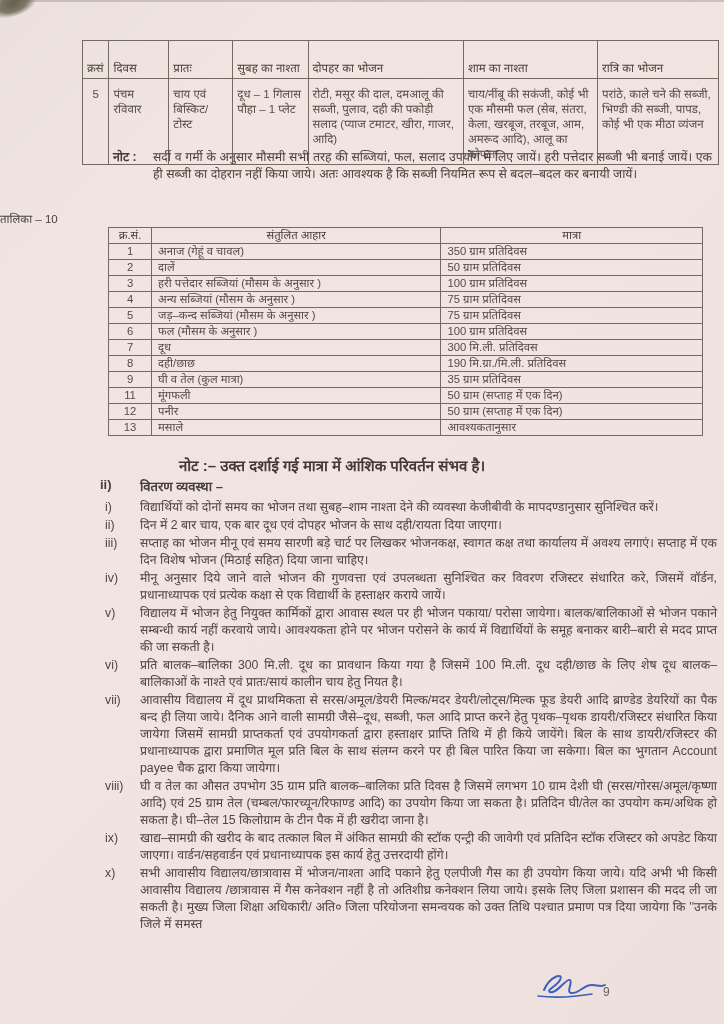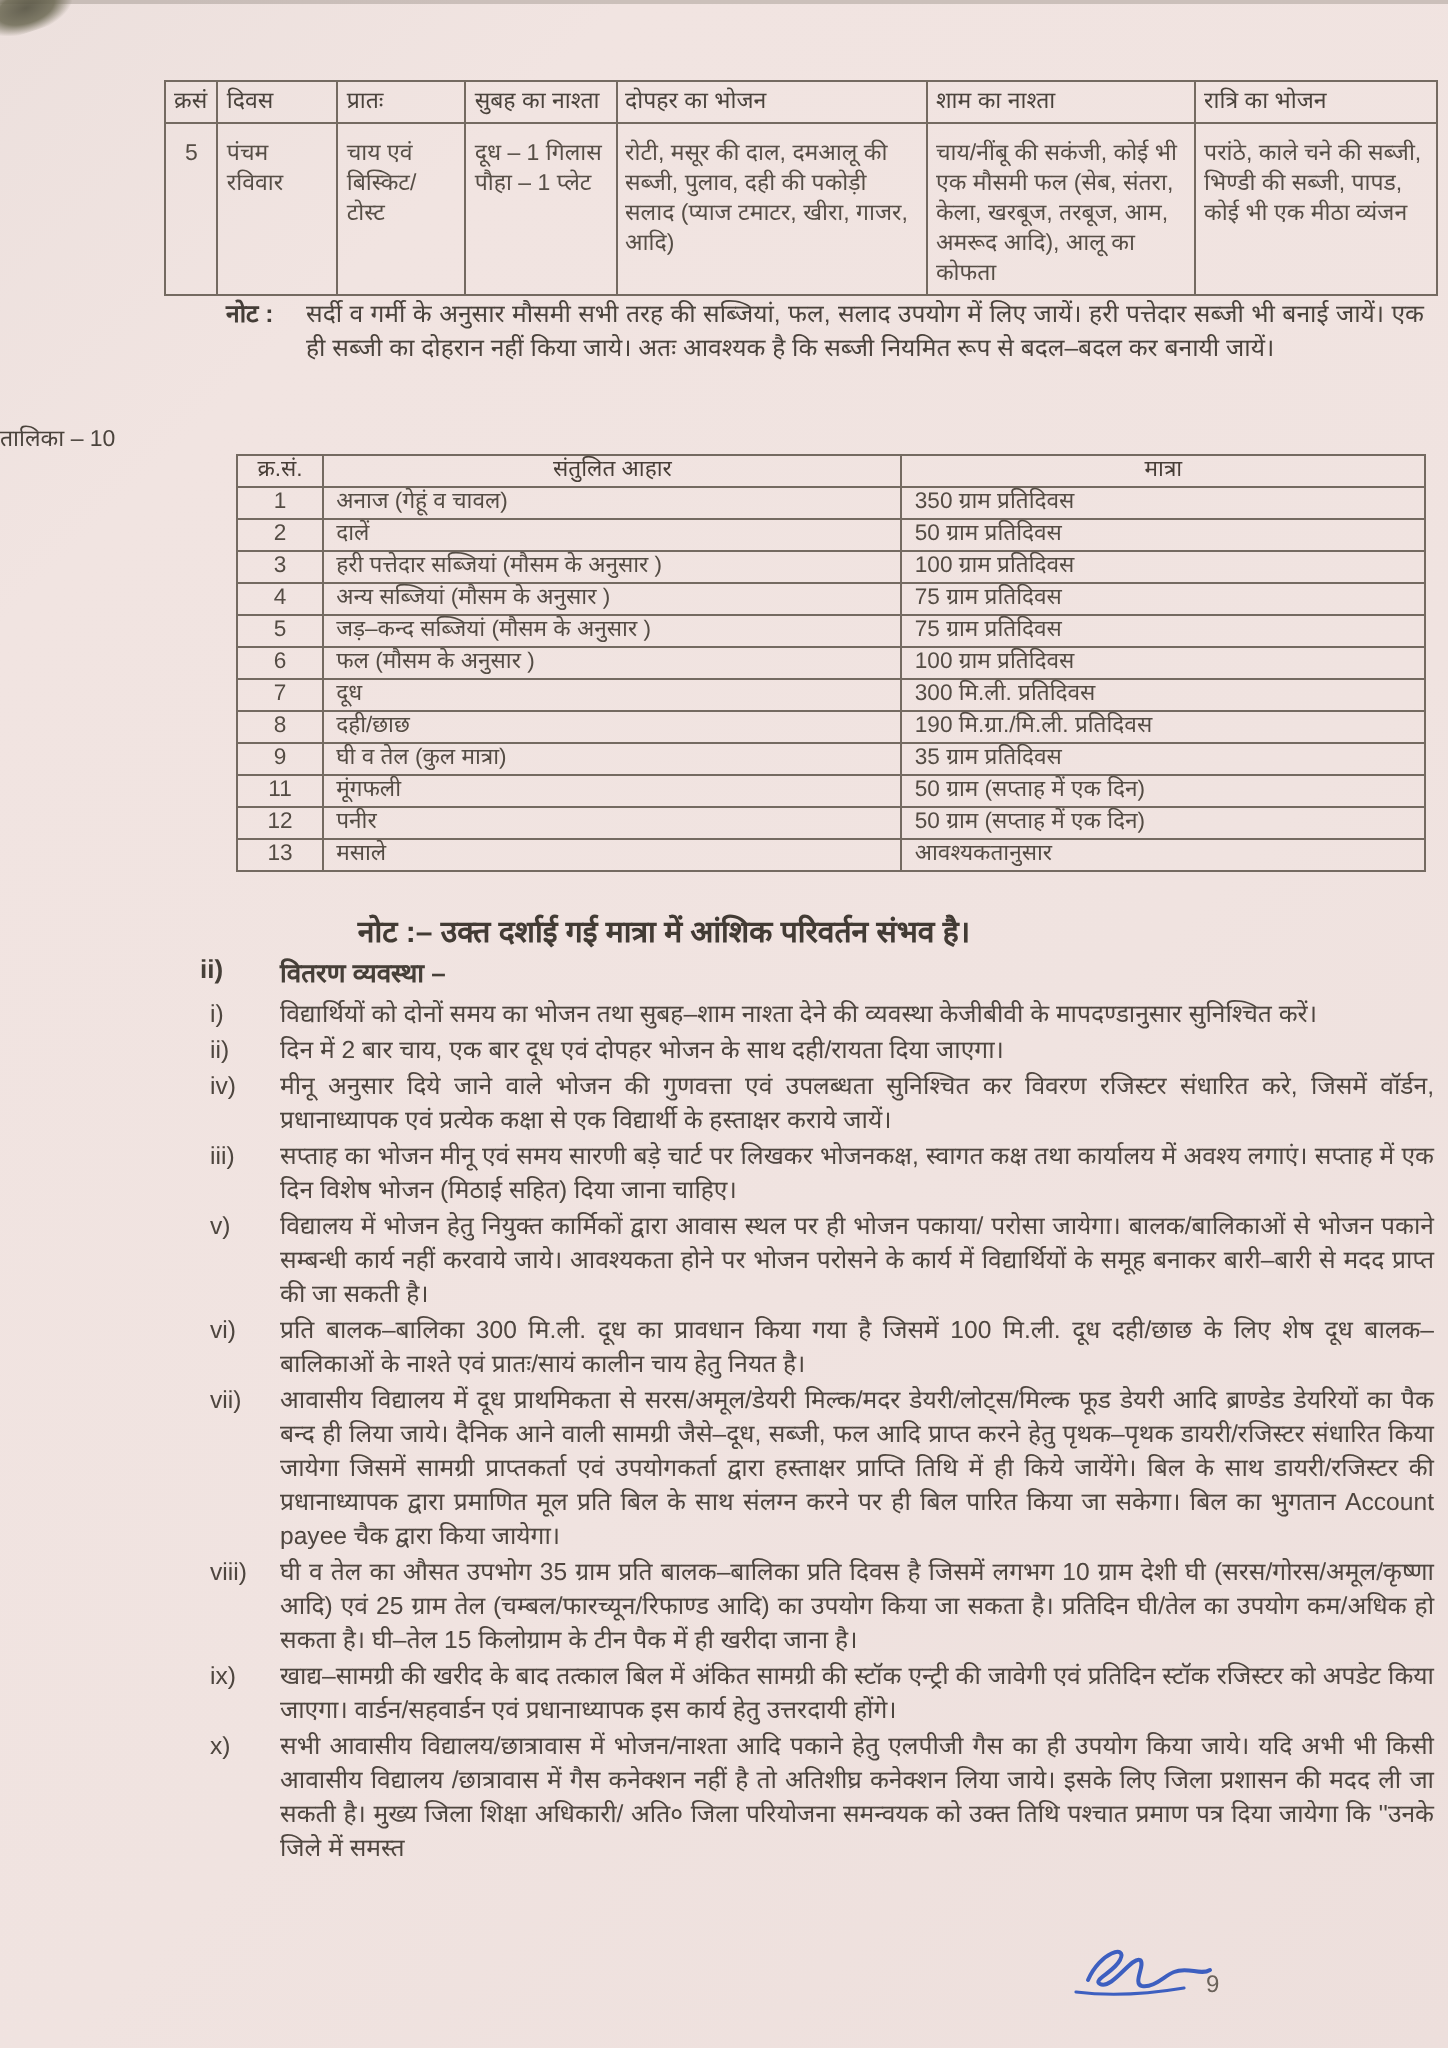"क्रसं" .menu-table th { padding-top: 3px -> 20px }
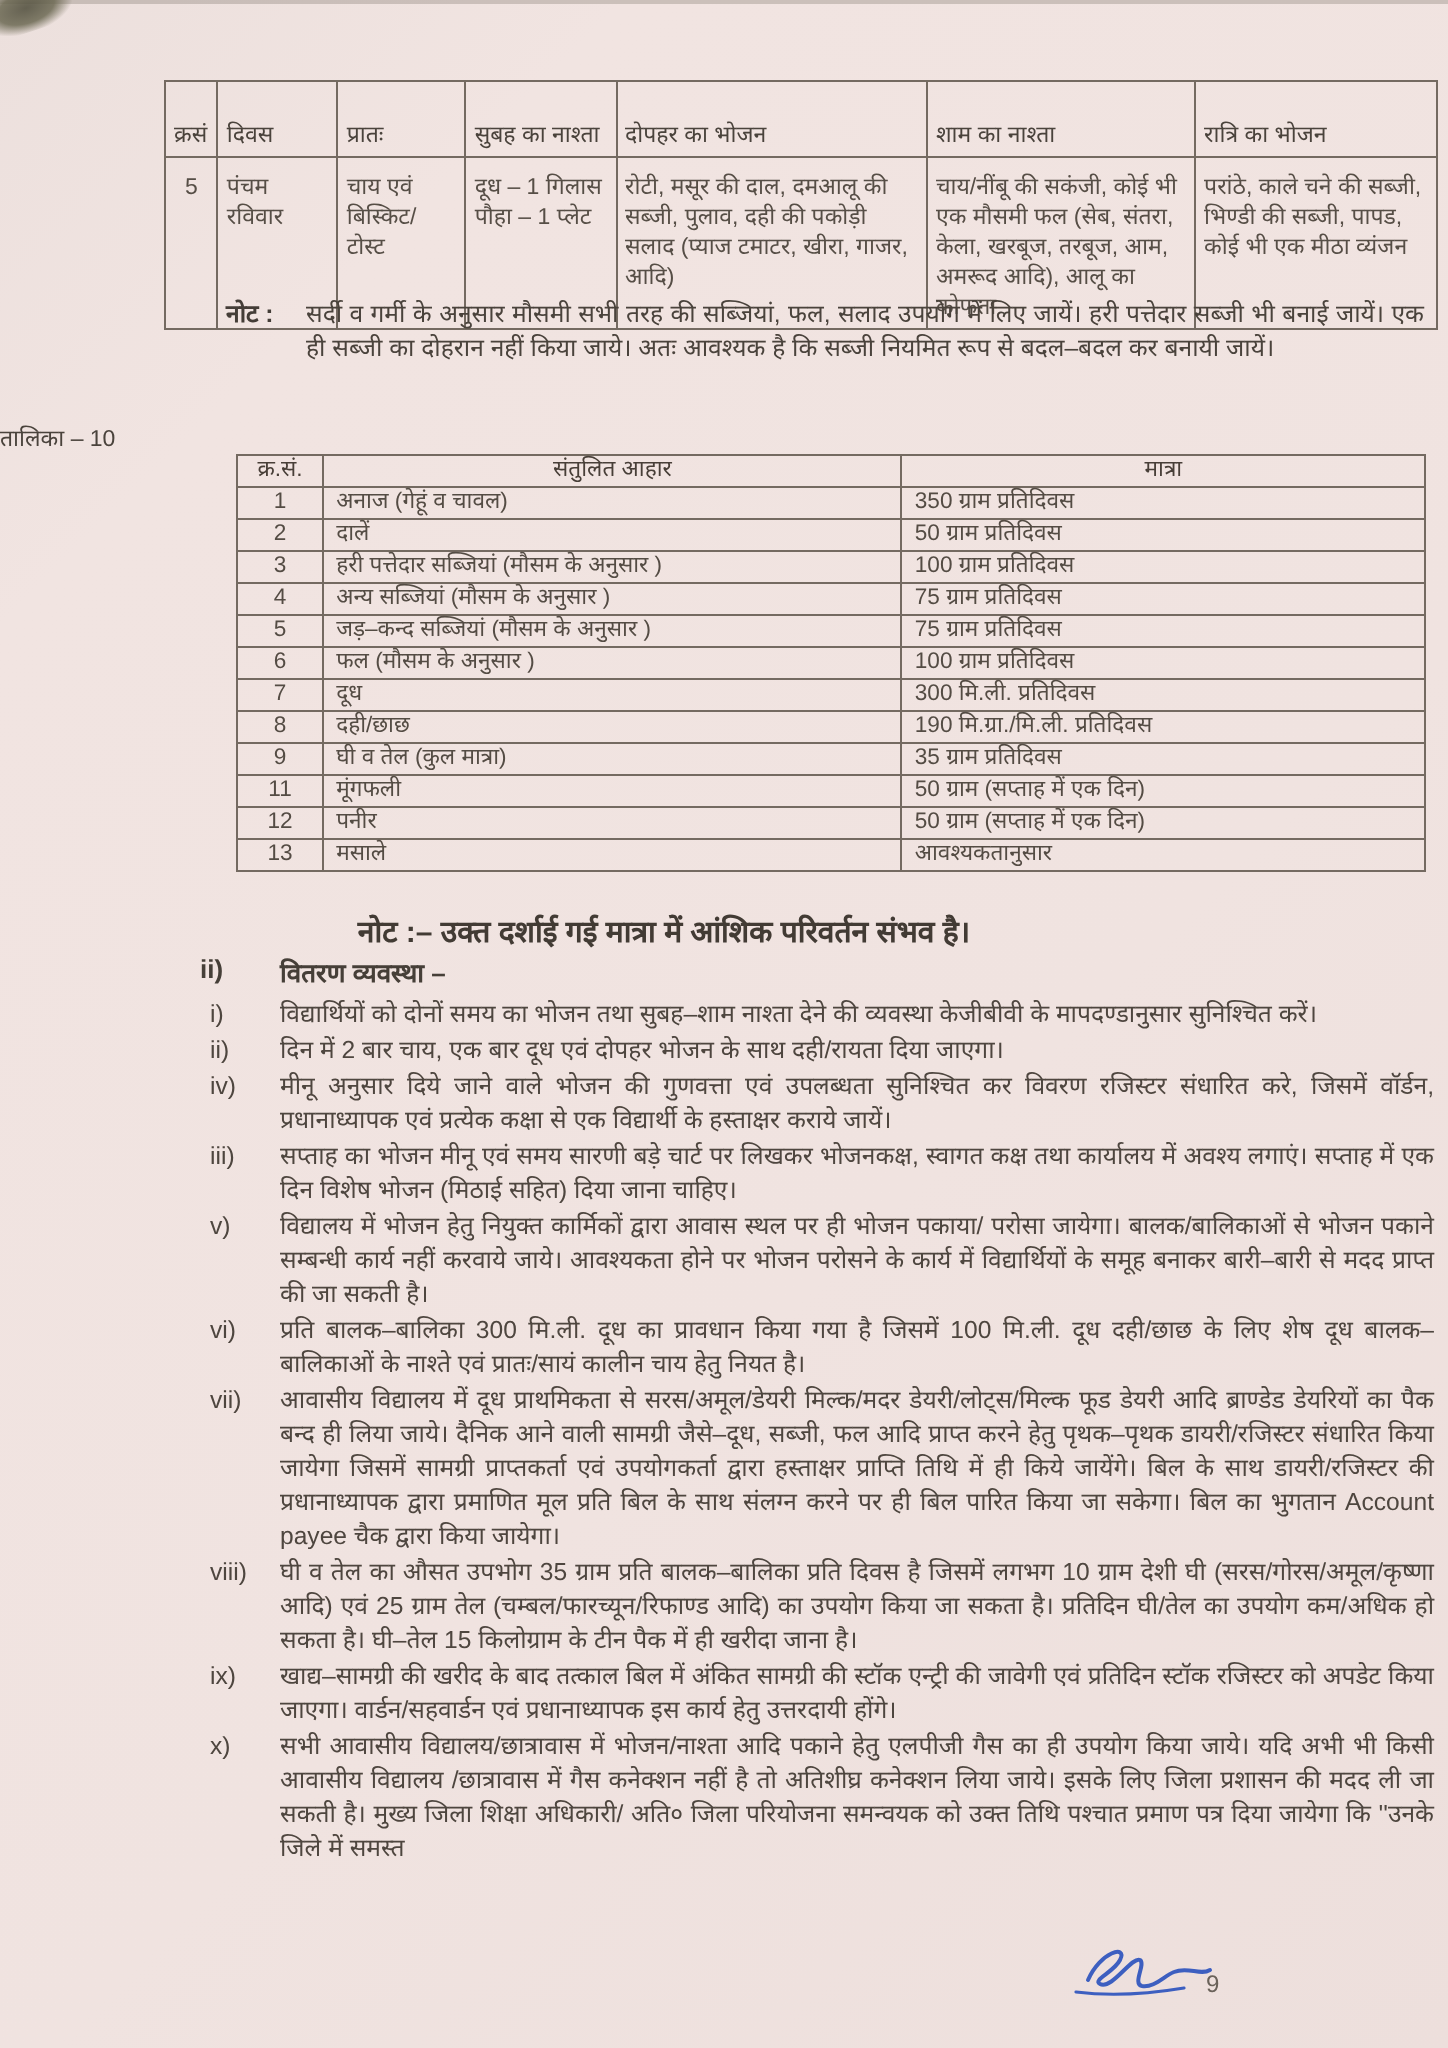"क्र.सं." .diet-table { left: 118px -> 108px }
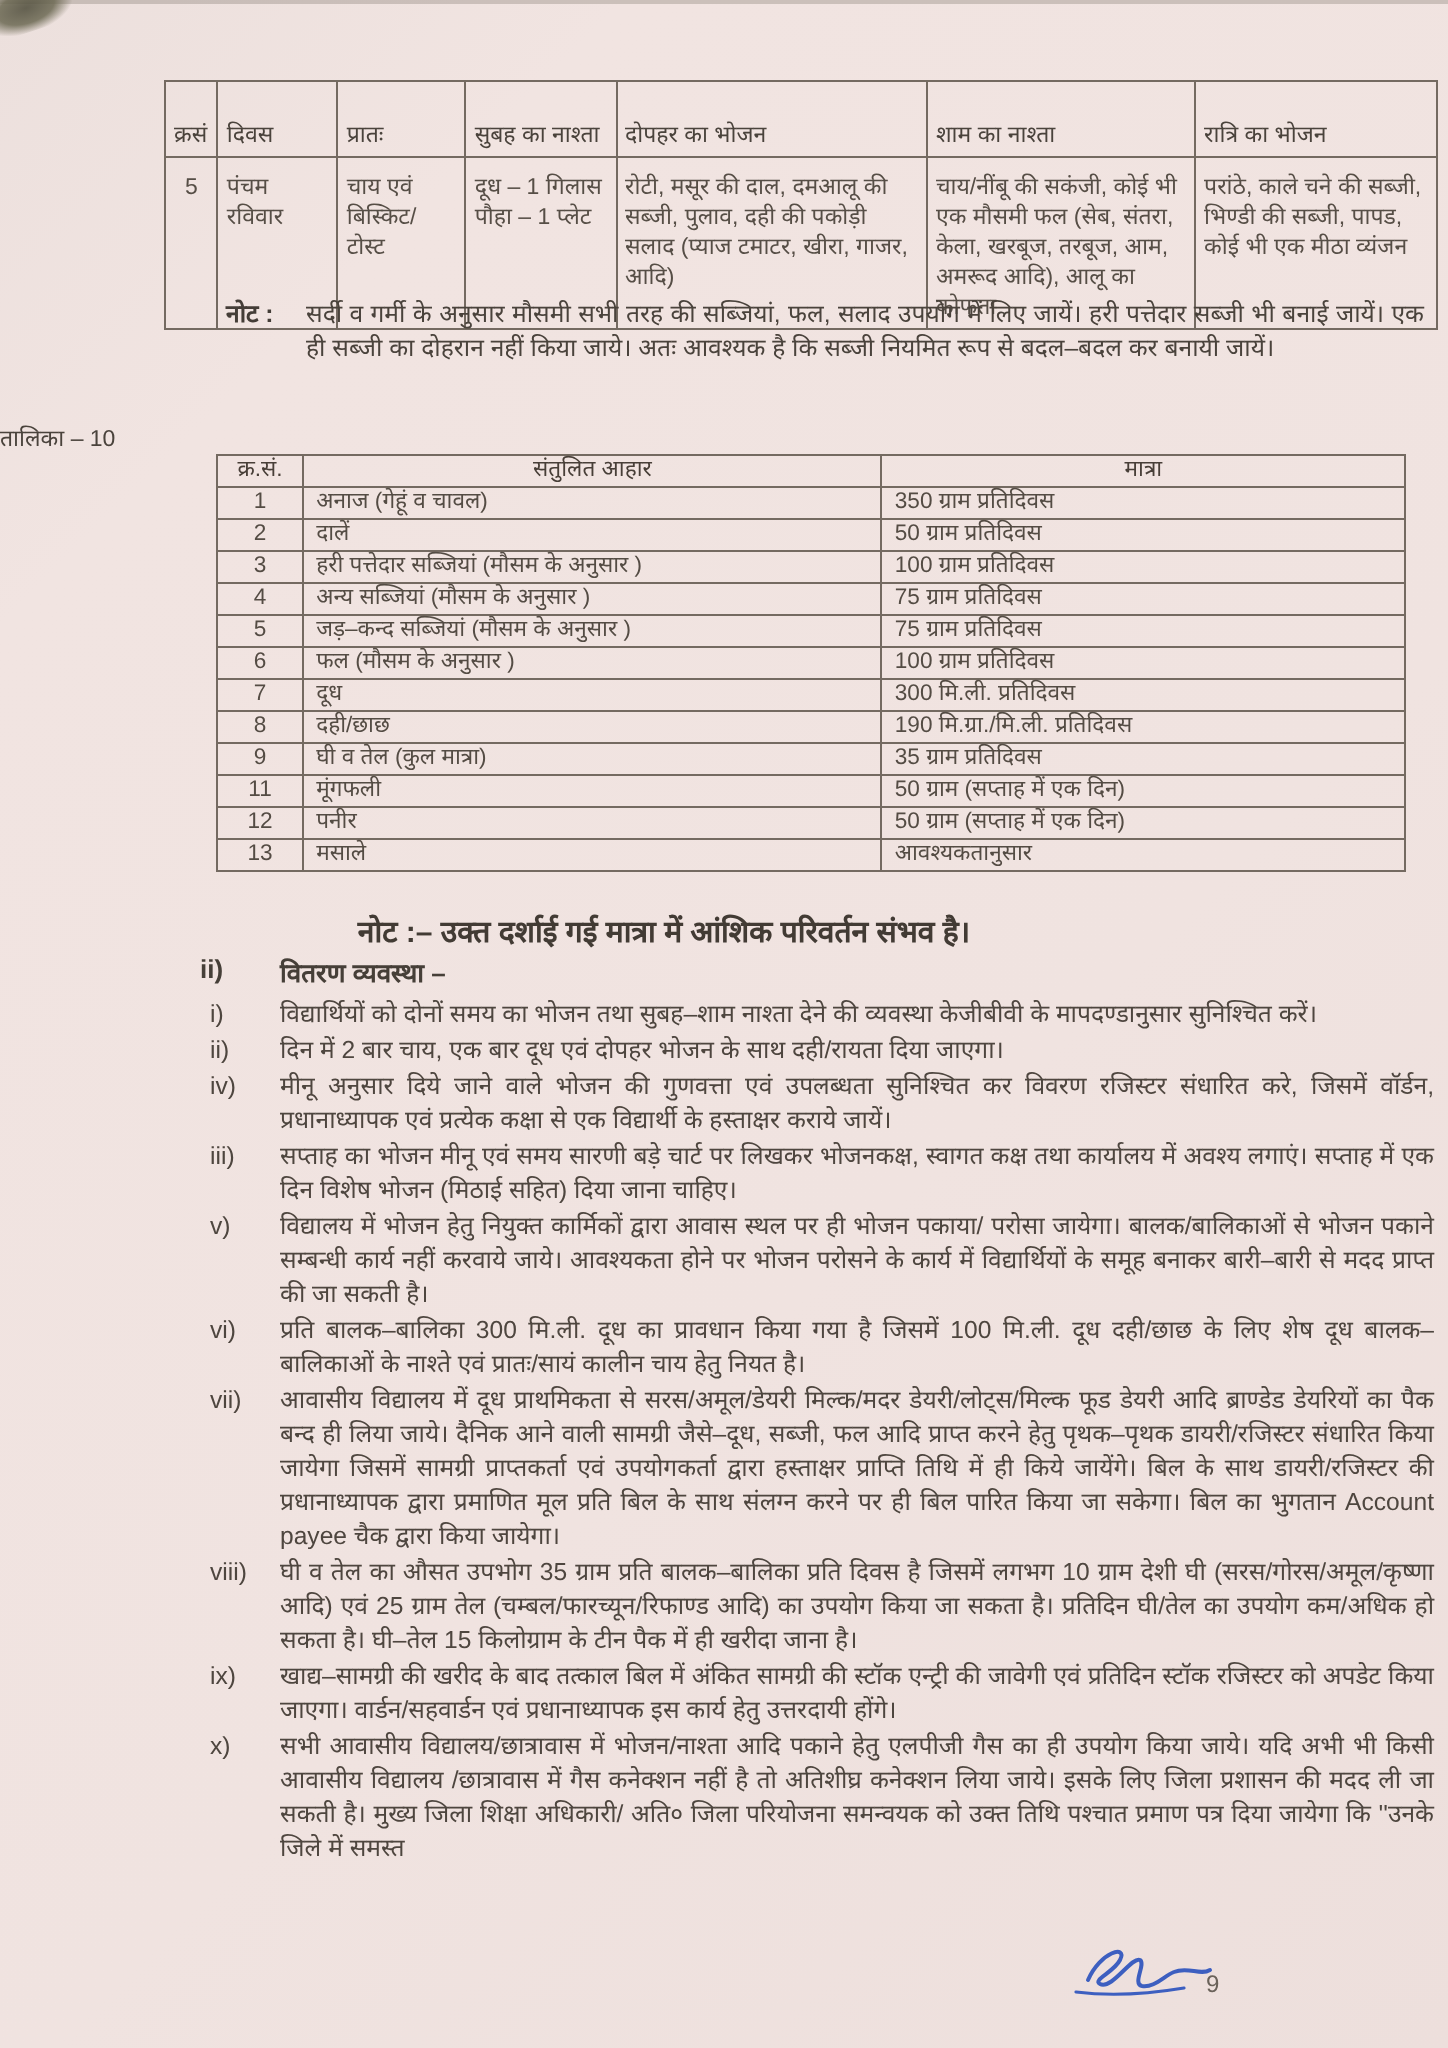"iv)" div.item { order: before "iii)" -> after "iii)" }
